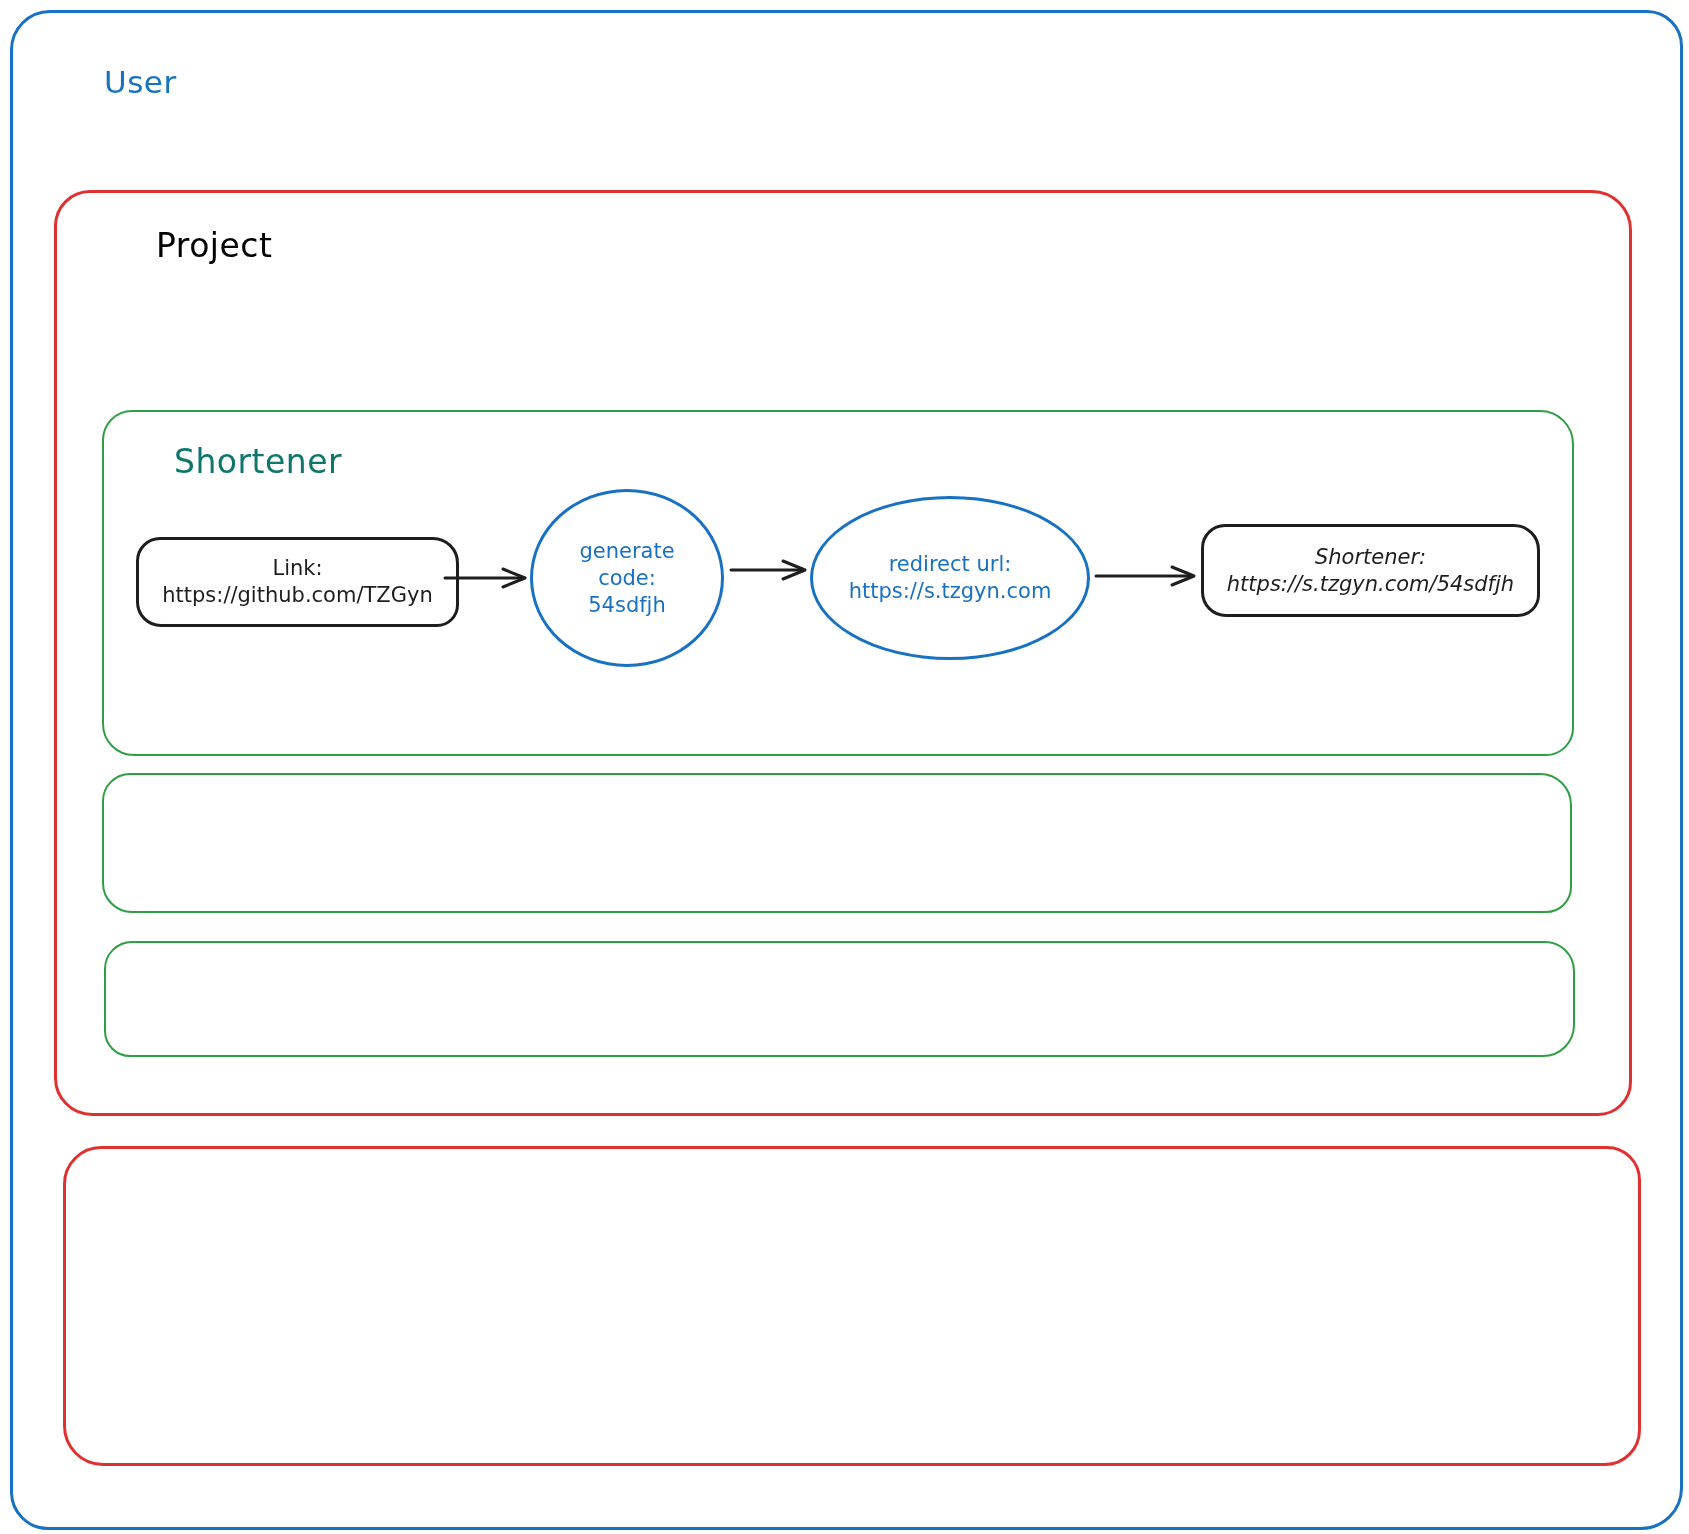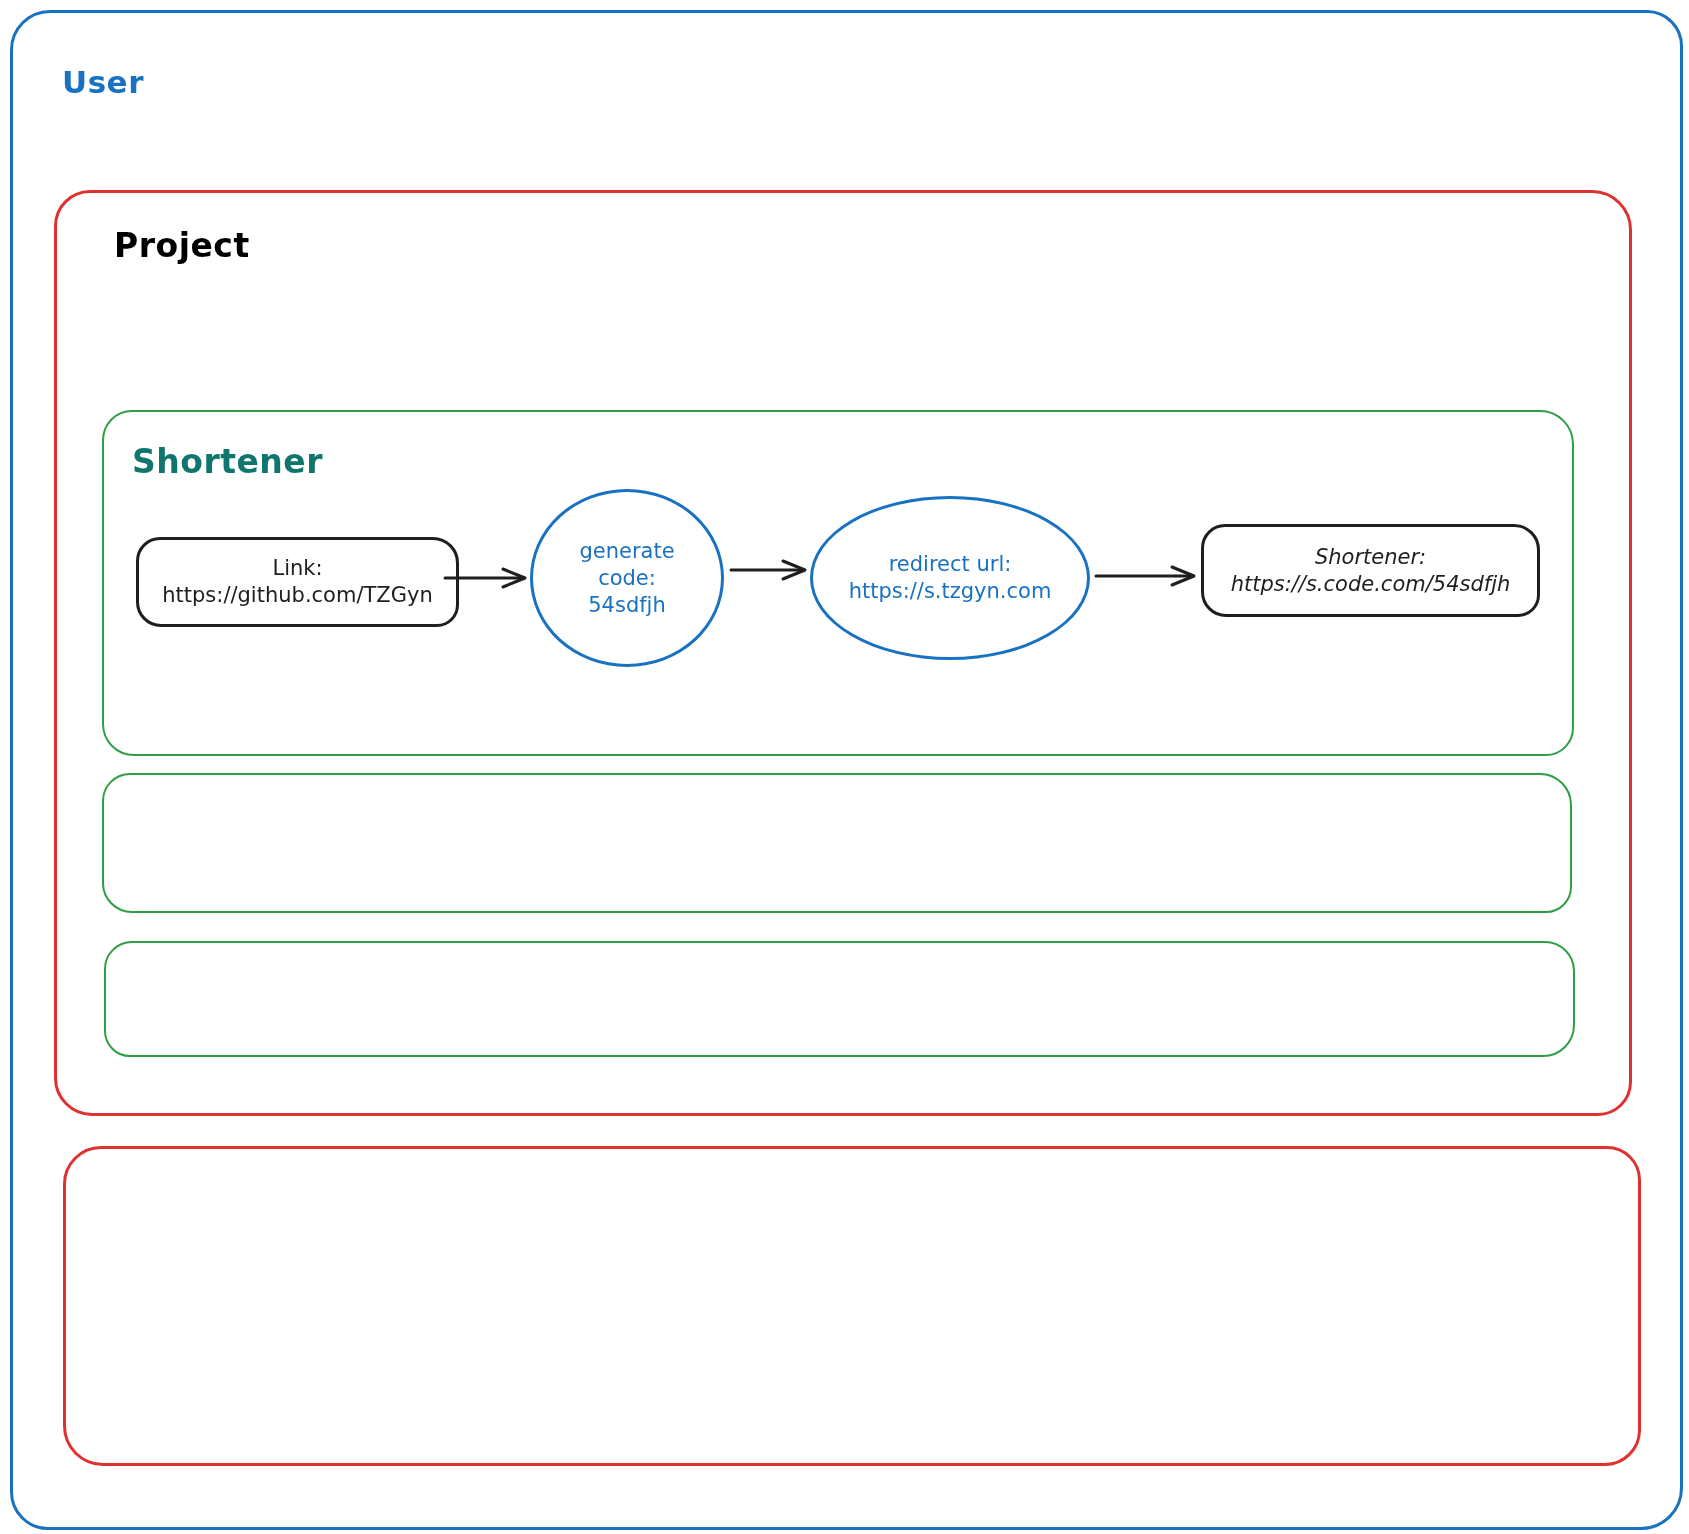"User" .frame-title { font-weight: bold -> normal; margin-left: none -> 42px }
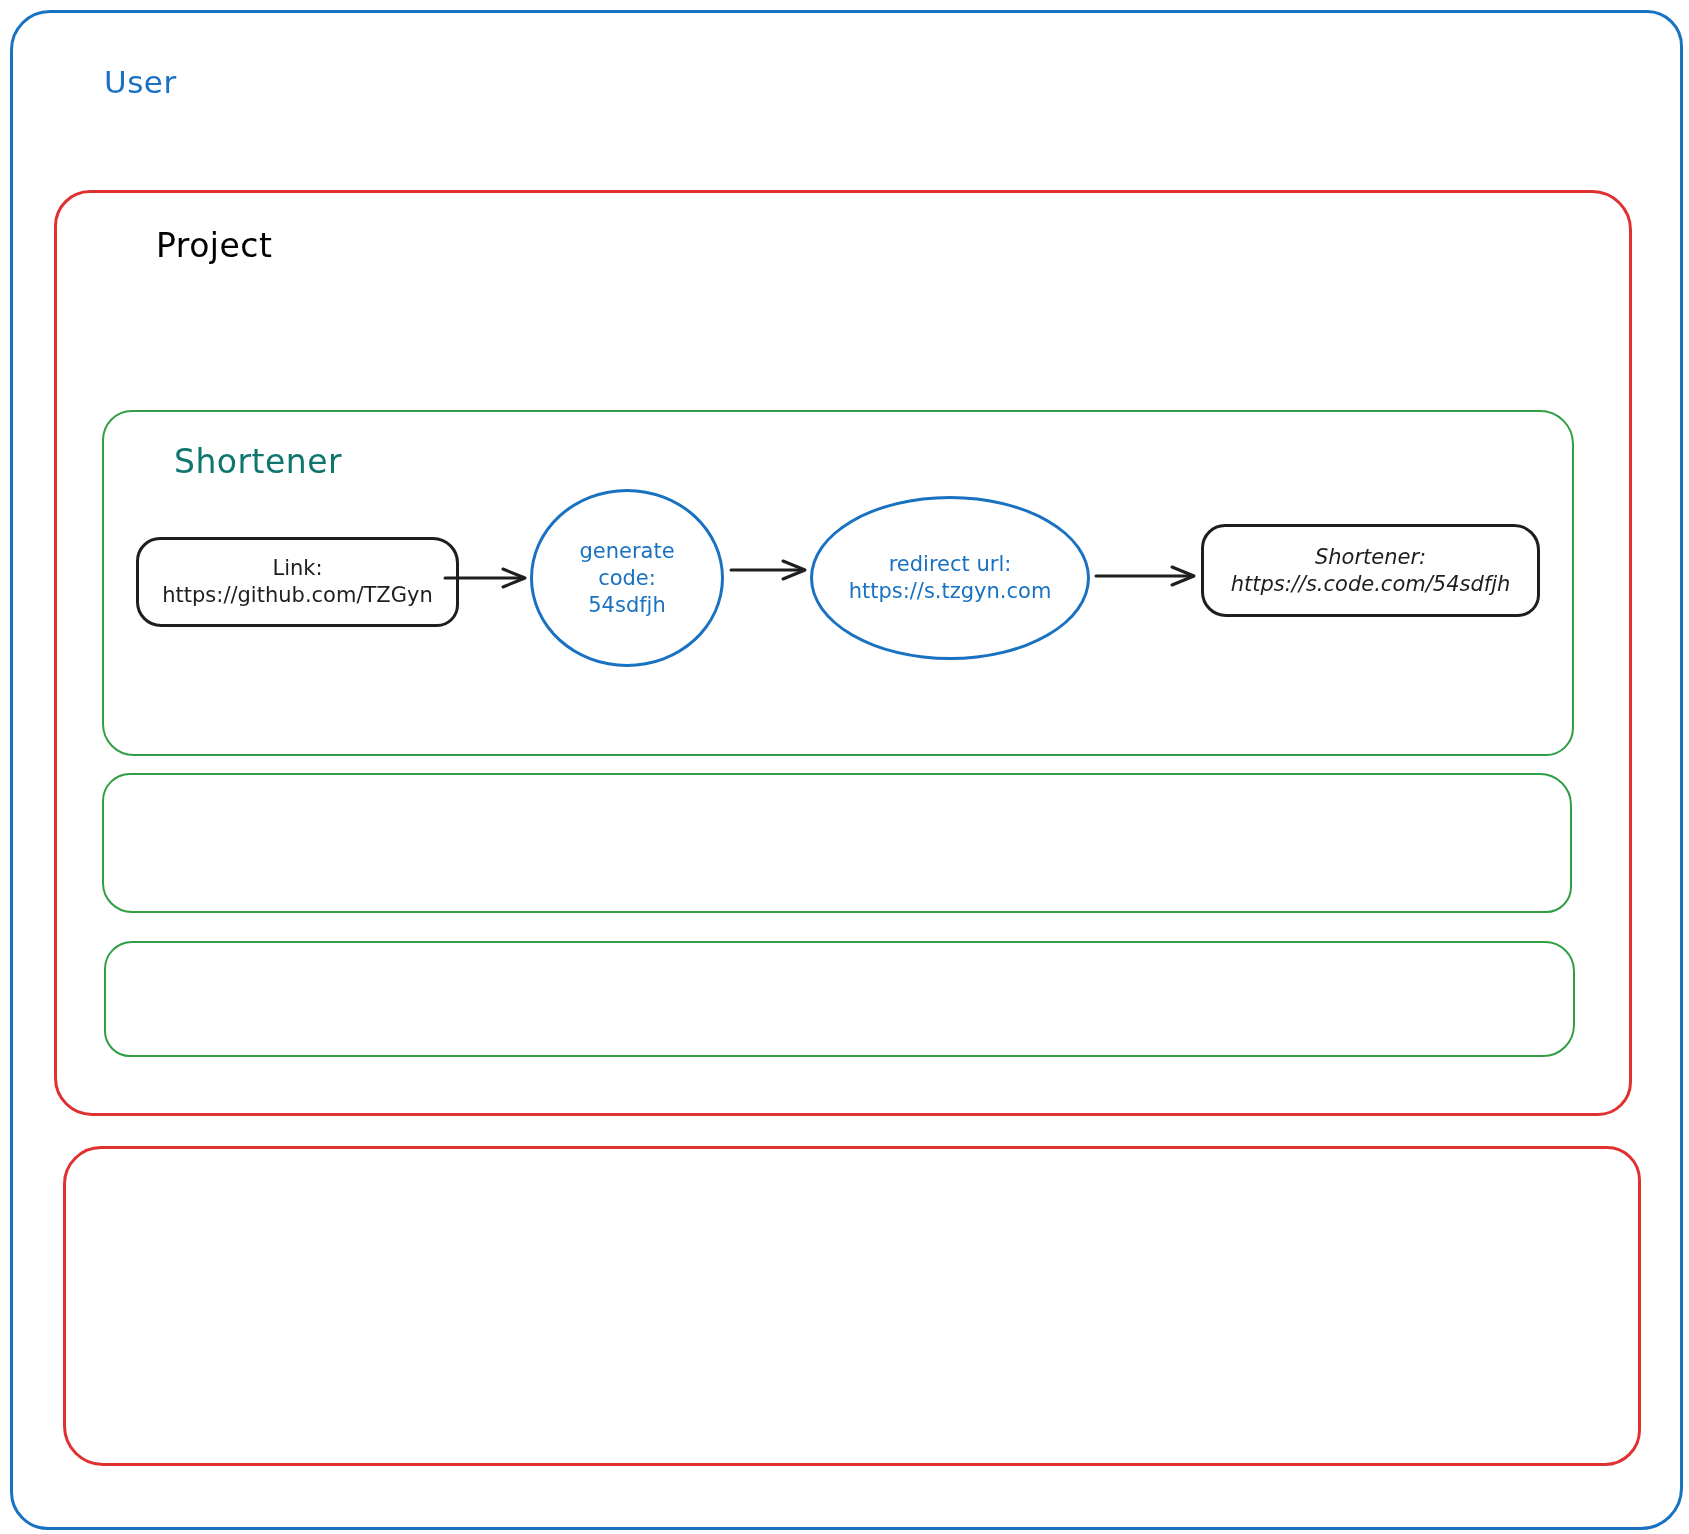"https://s.code.com/54sdfjh" span { text: https://s.code.com/54sdfjh -> https://s.tzgyn.com/54sdfjh }
